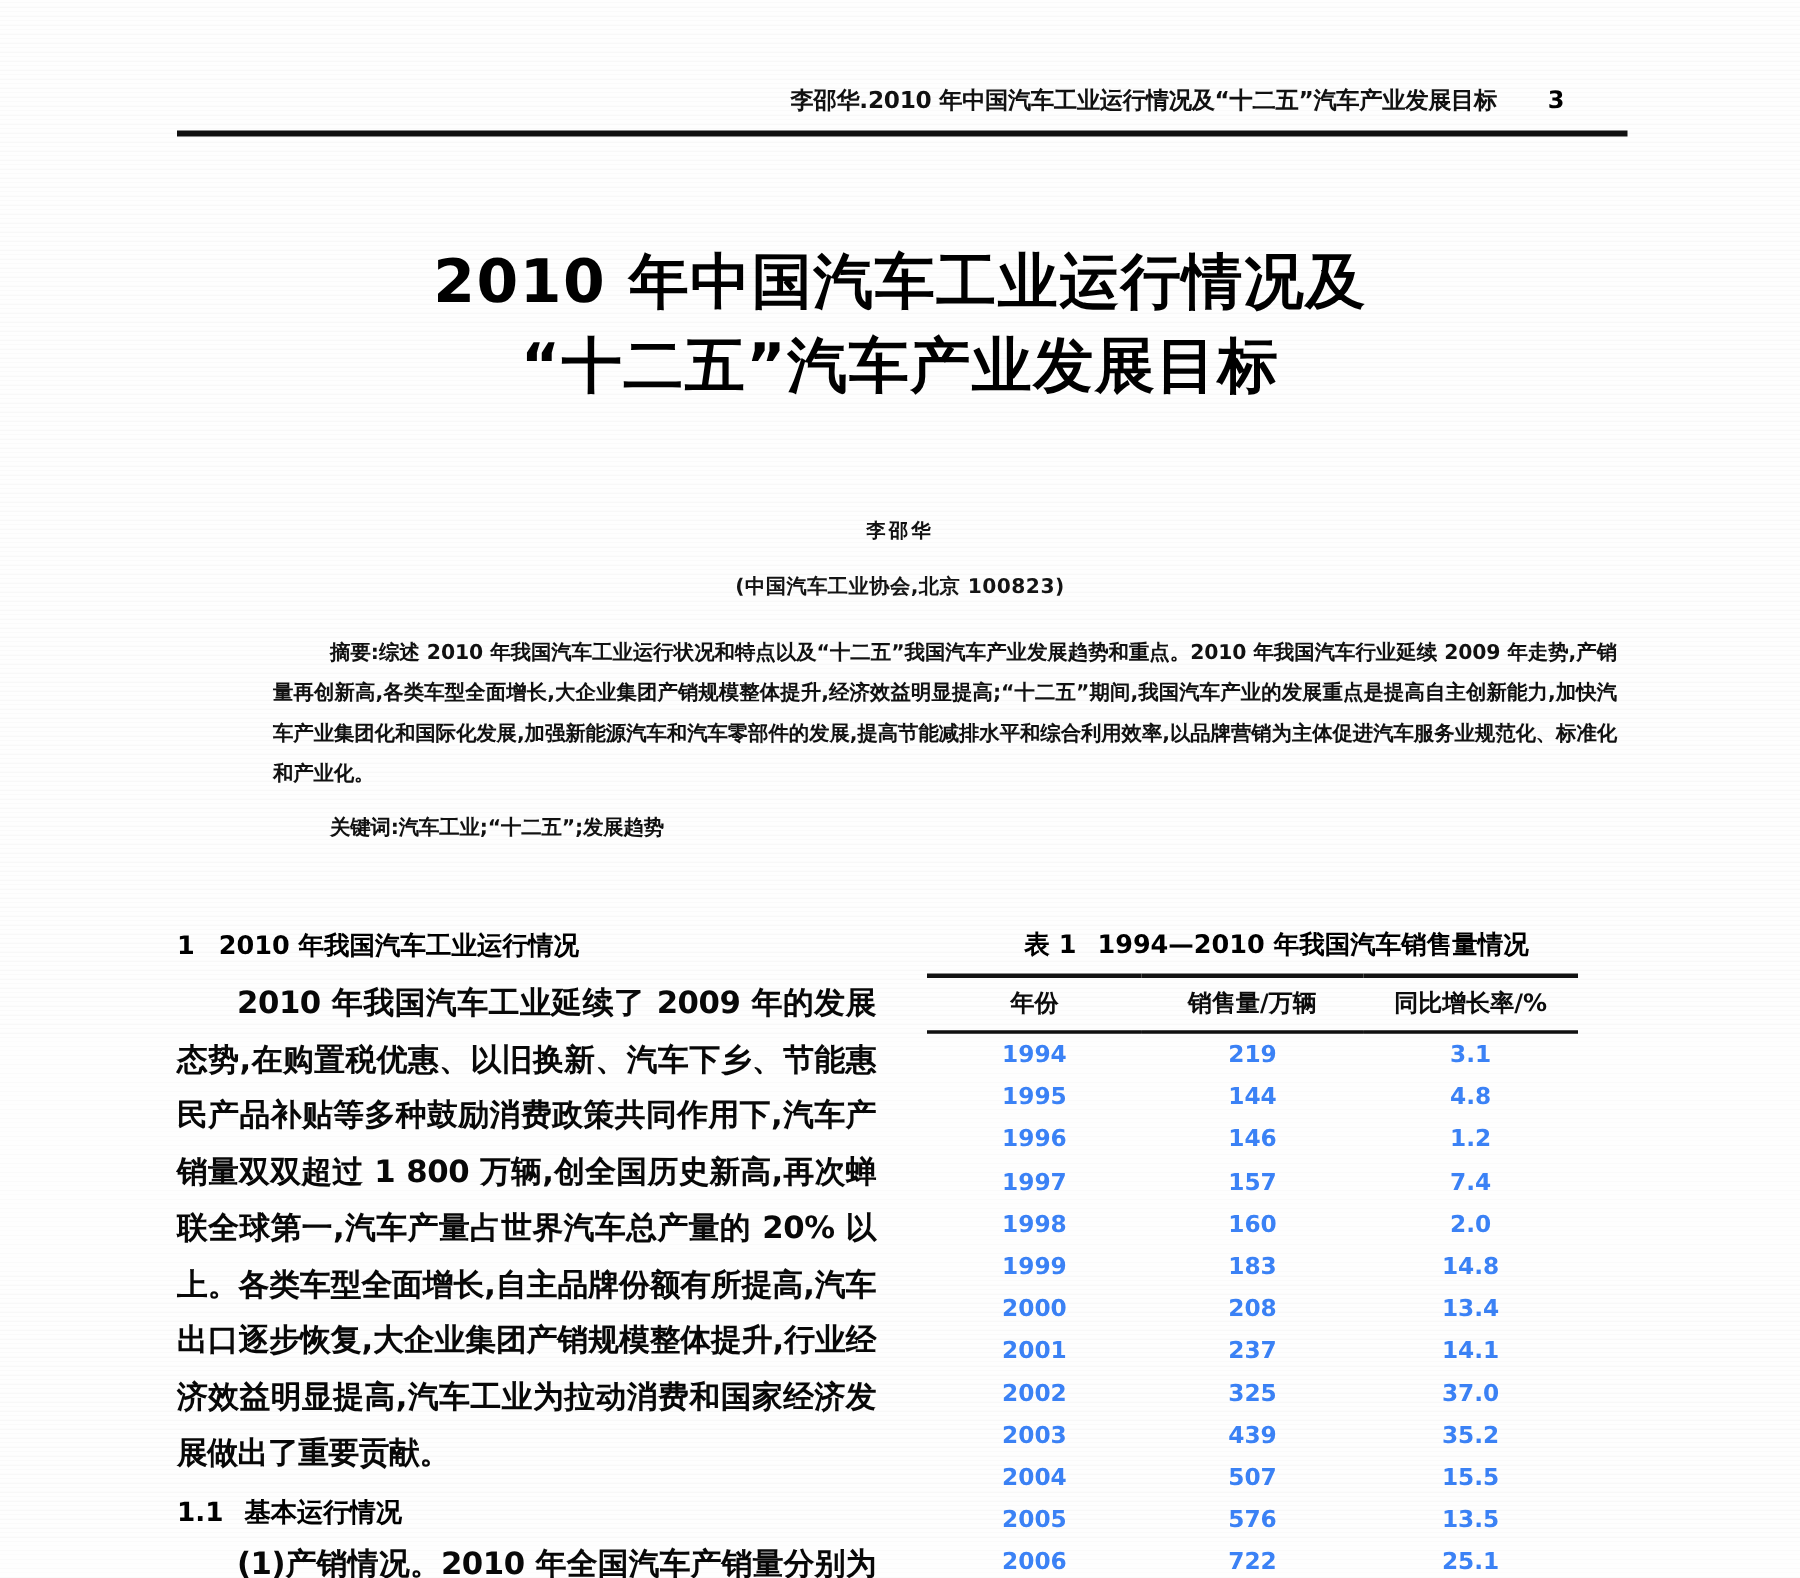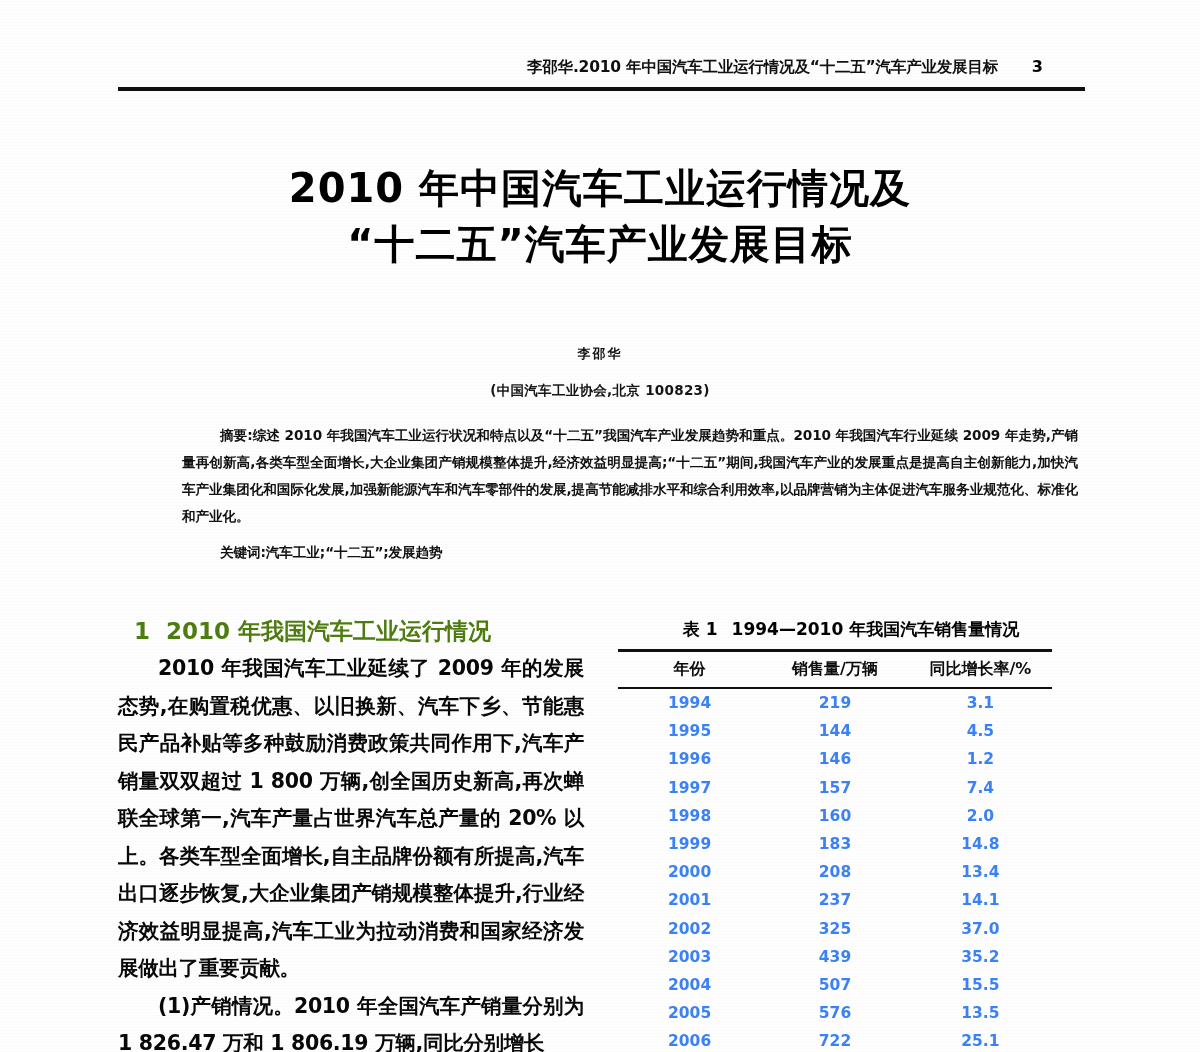"1 2010 年我国汽车工业运行情况" .h1 { color: #4d7c0f -> #000000; font-size: 23px -> 17px; margin: 0 0 6px 16px -> 0 0 6px 0 }
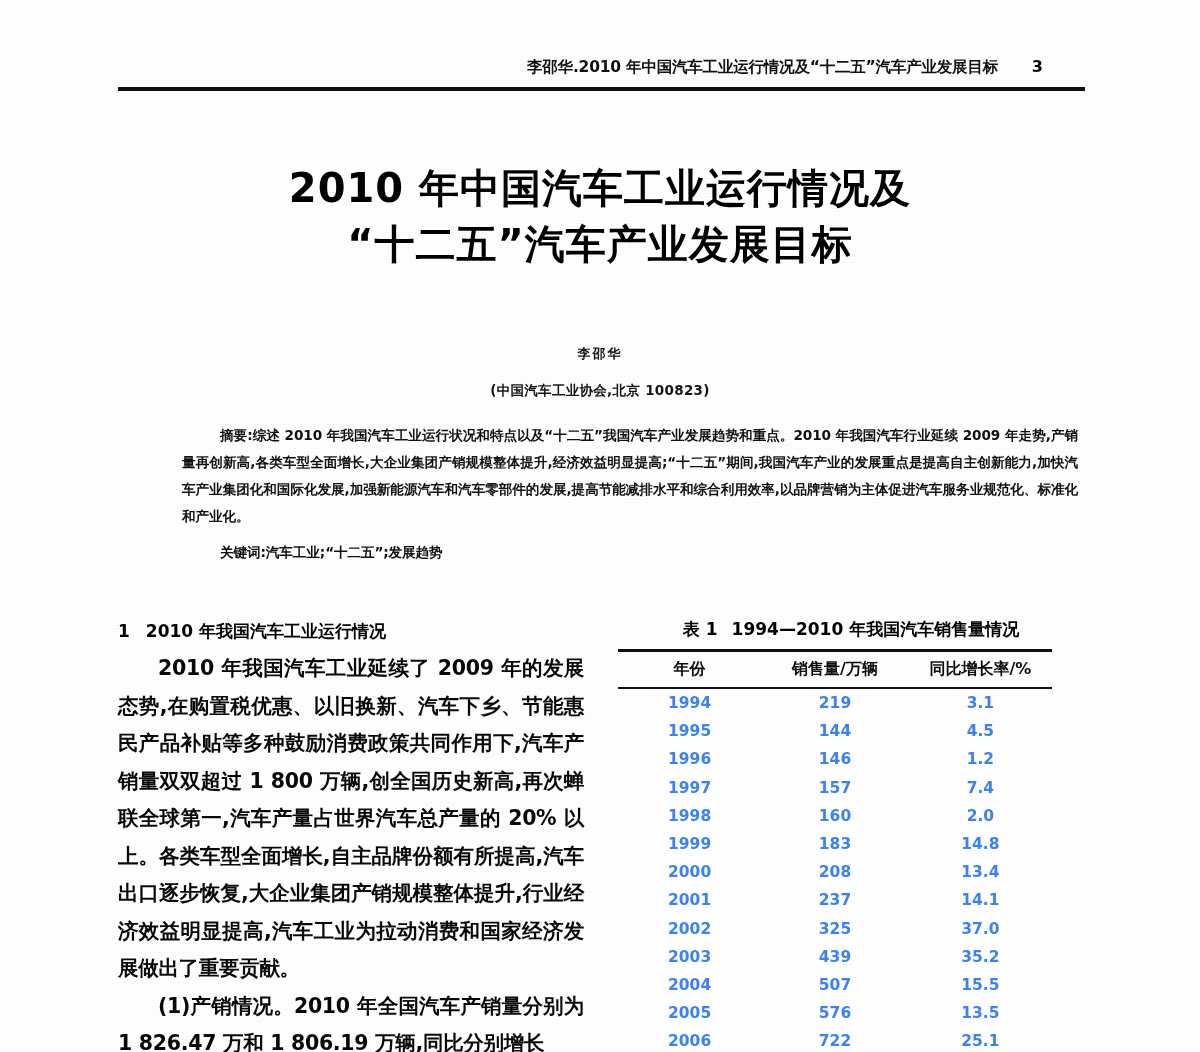"4.5" td { text: 4.5 -> 4.8 }
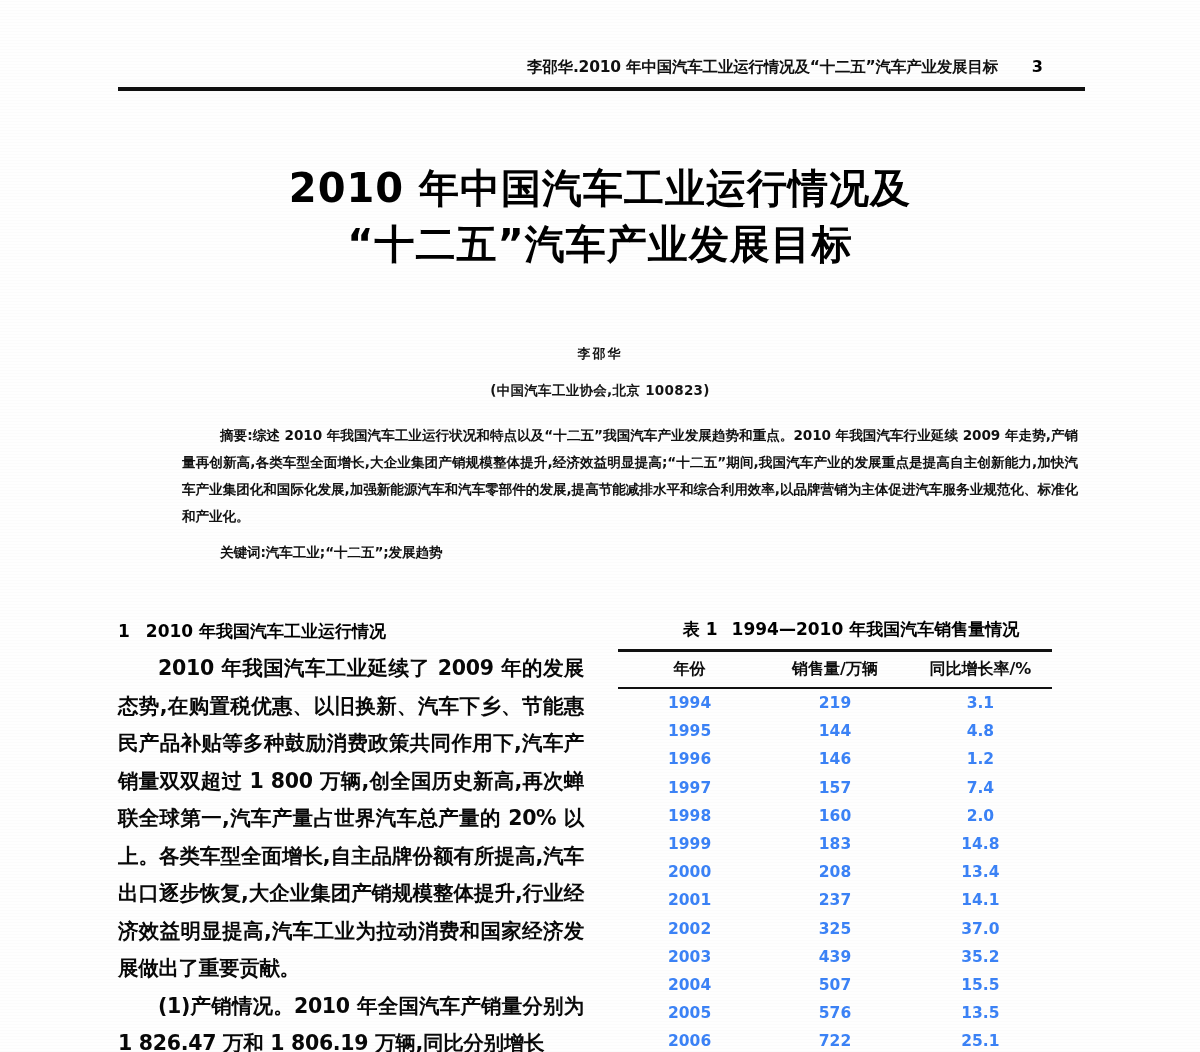"1.1 基本运行情况" h3.h2 { html: none -> <h3> <span>1.1</span><span>基本运行情况</span> </h3> }
